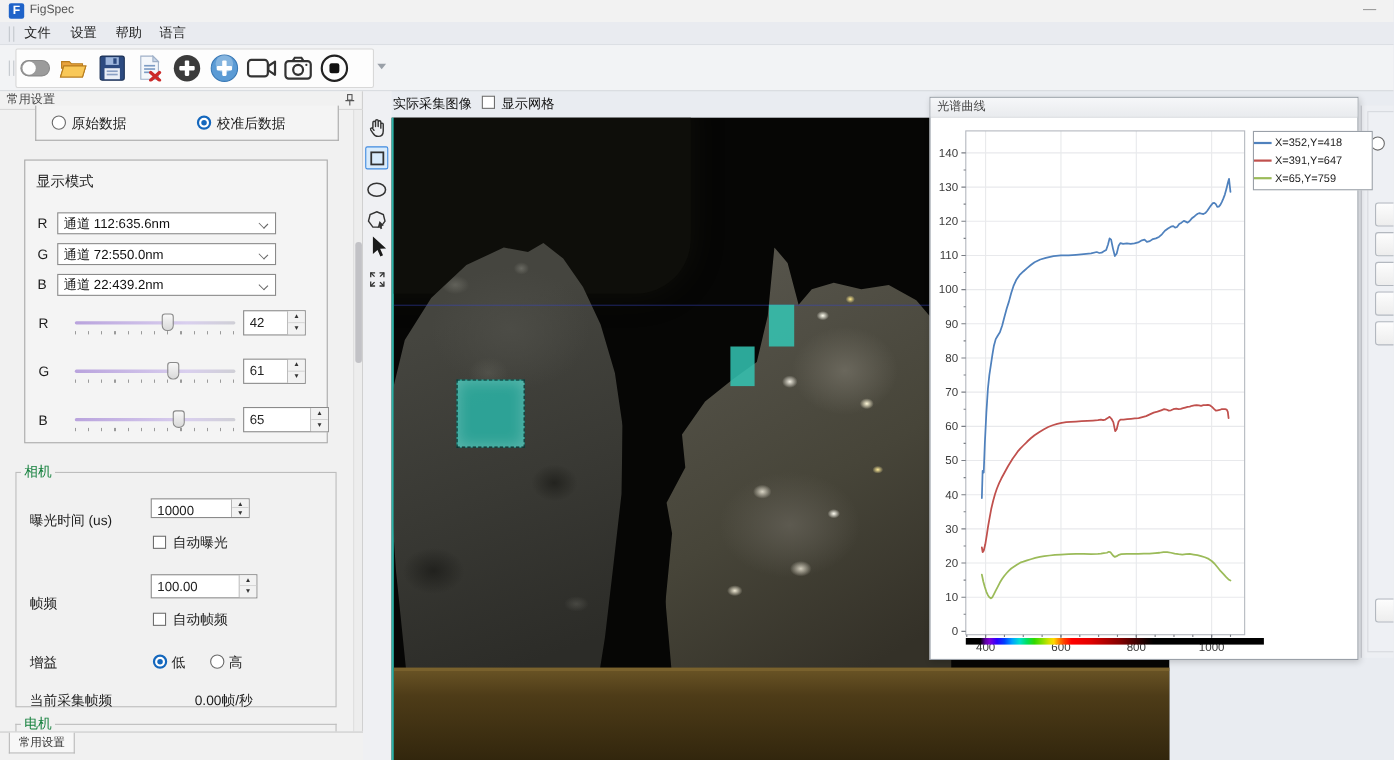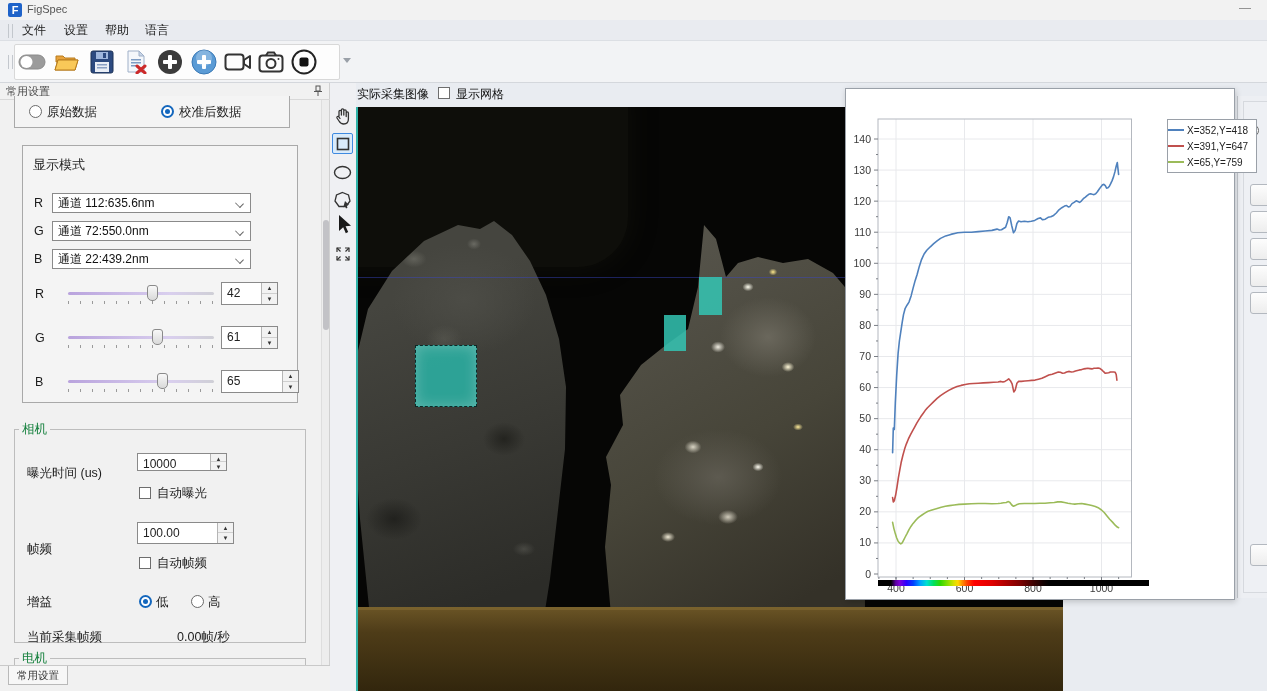"光谱曲线" div.abs { html: none -> <div>光谱曲线</div> }
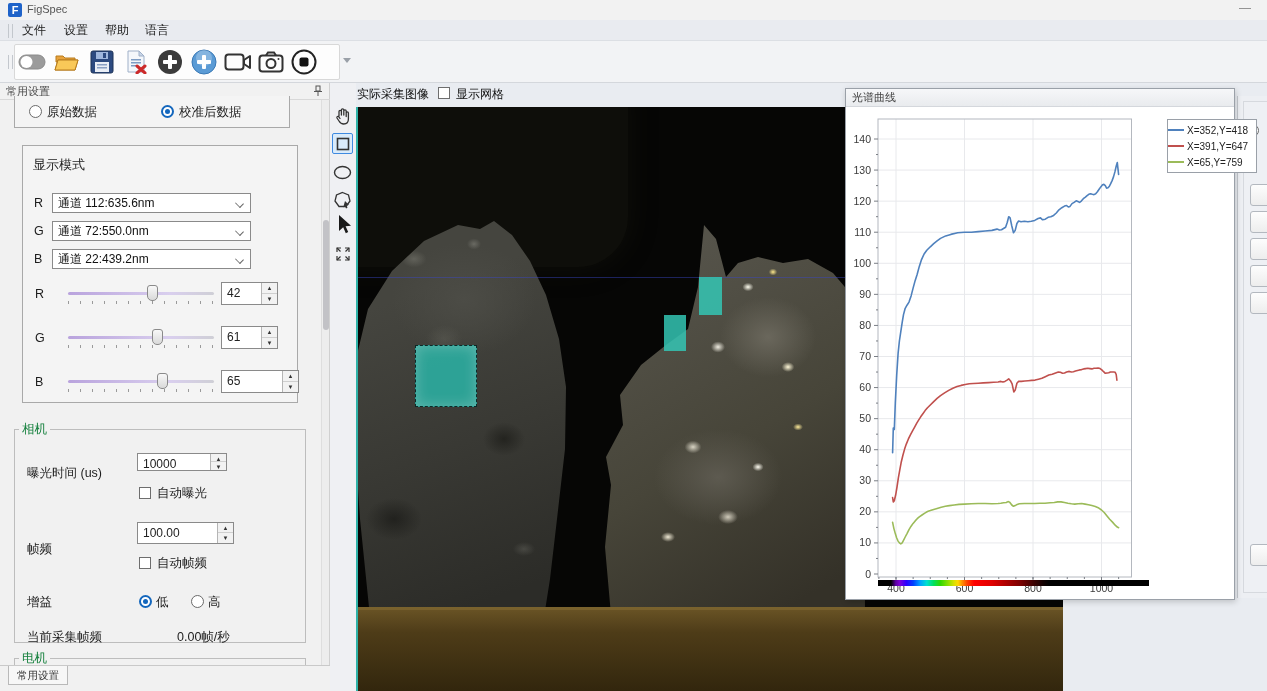"原始数据" #box-datatype { left: 14px -> 32px }
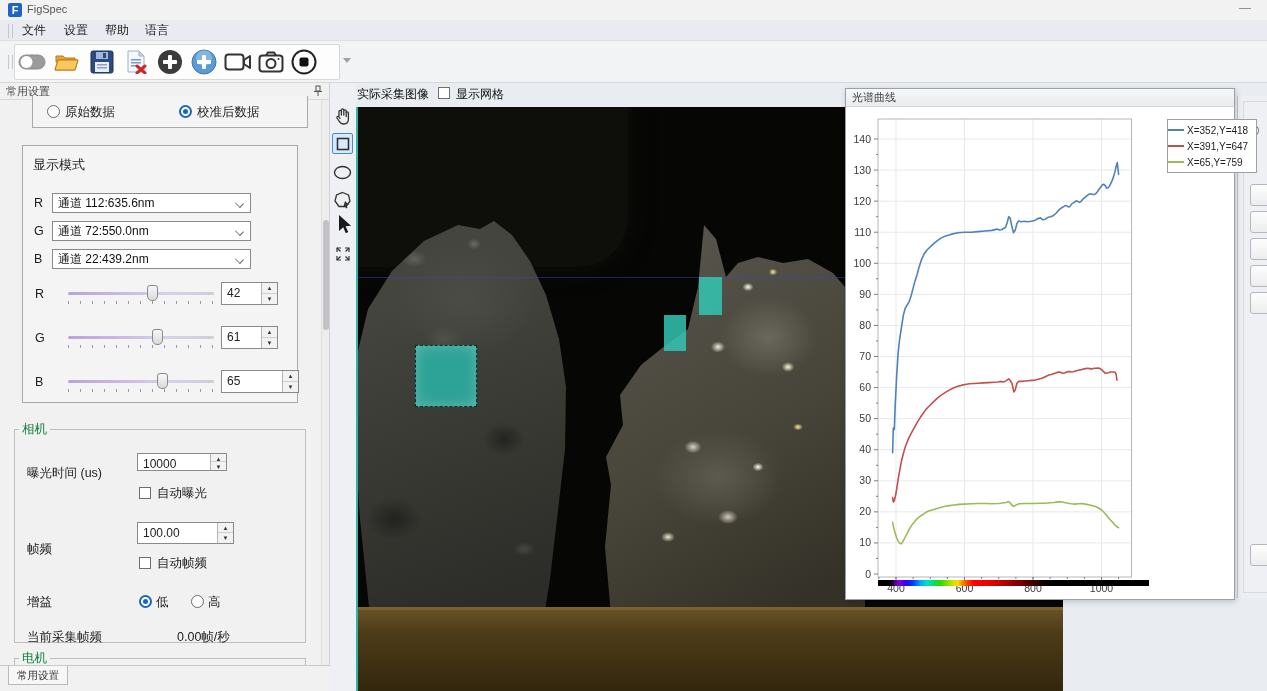"X=352,Y=418" #legend { margin-left: 28px -> none; width: 90px -> 109px }
